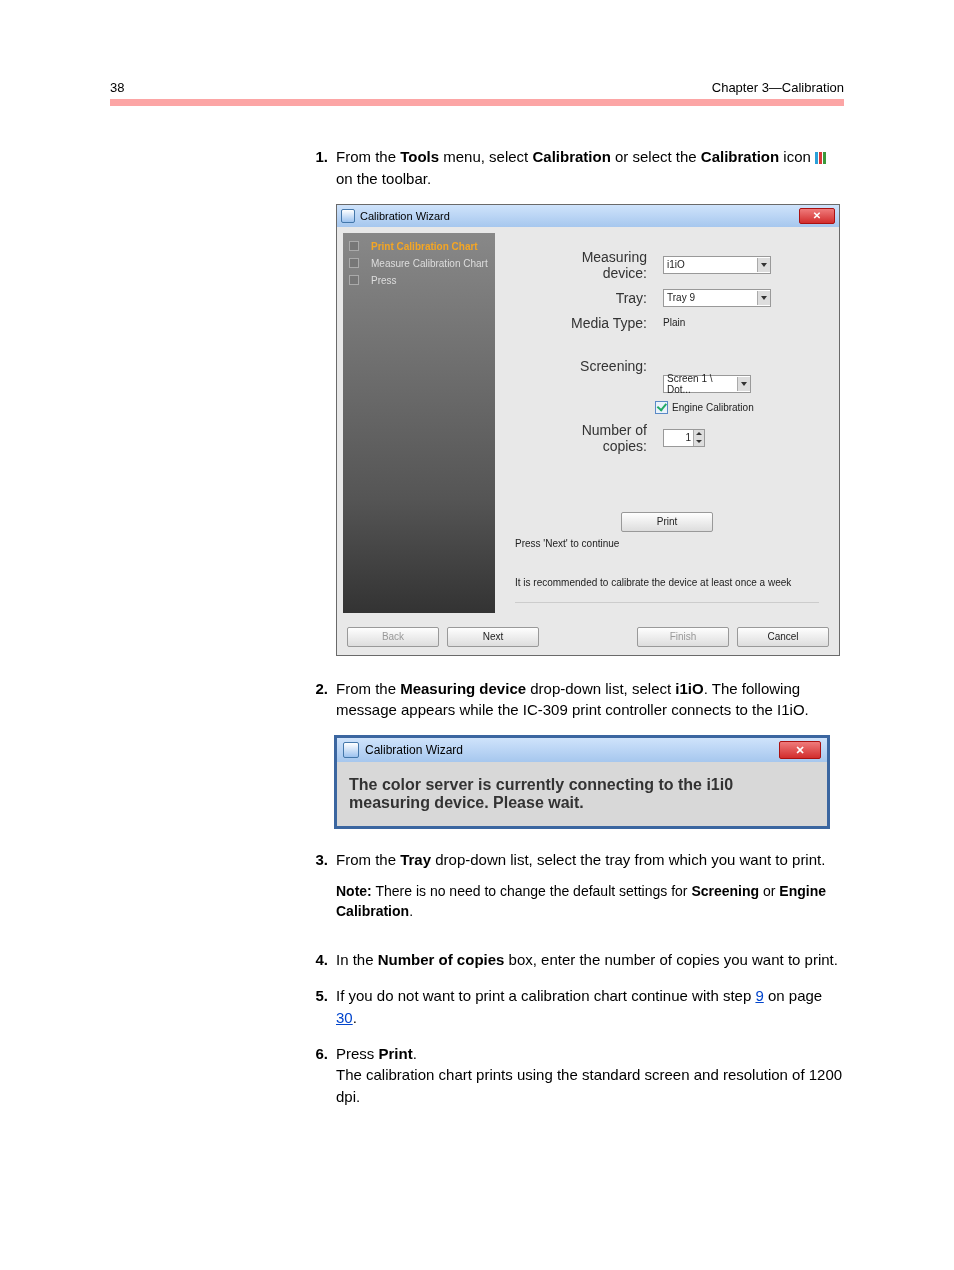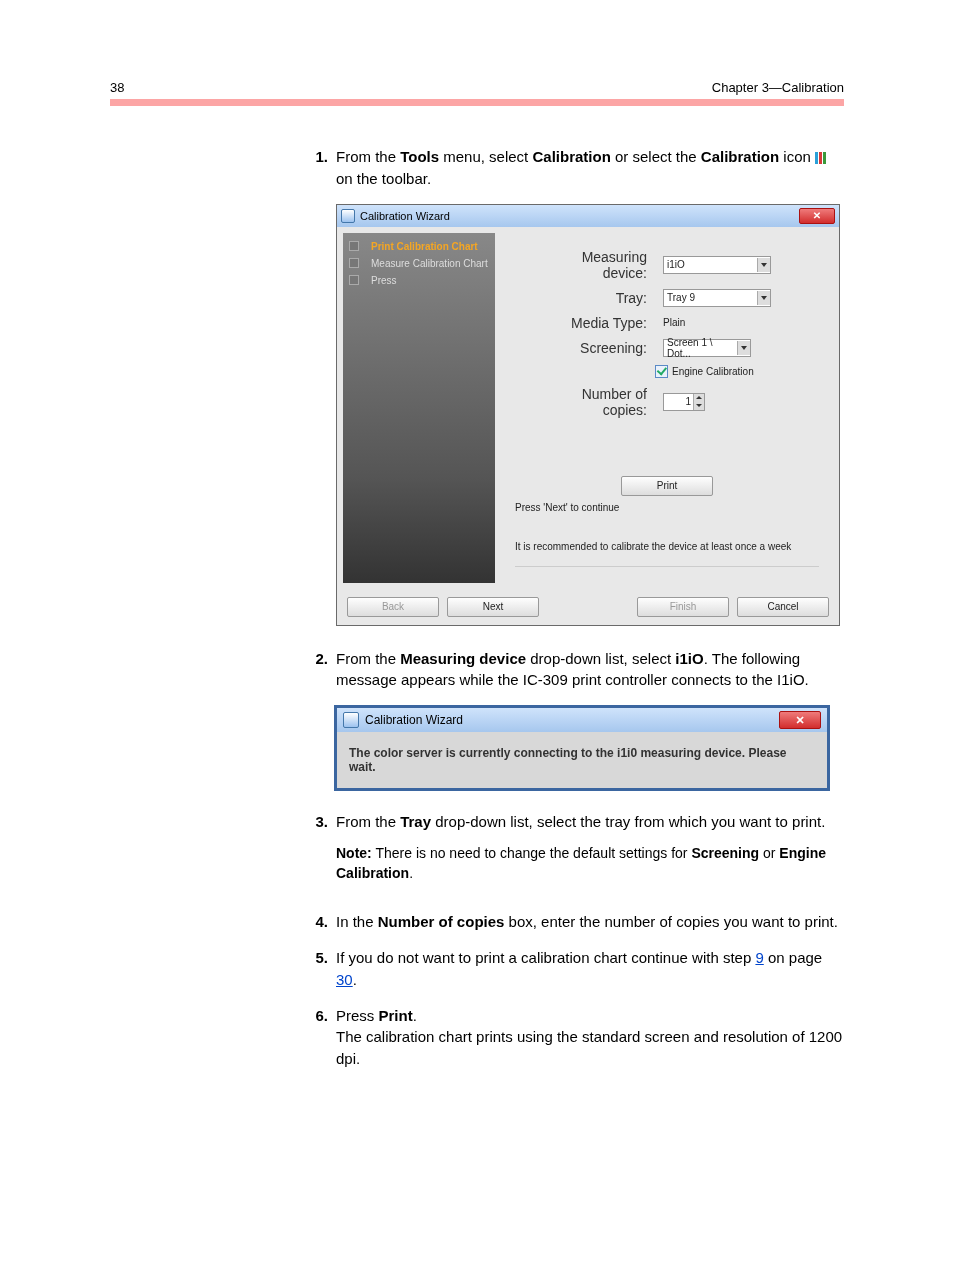"Screen 1 \ Dot..." .wizard .combo.small { margin-top: none -> 36px }
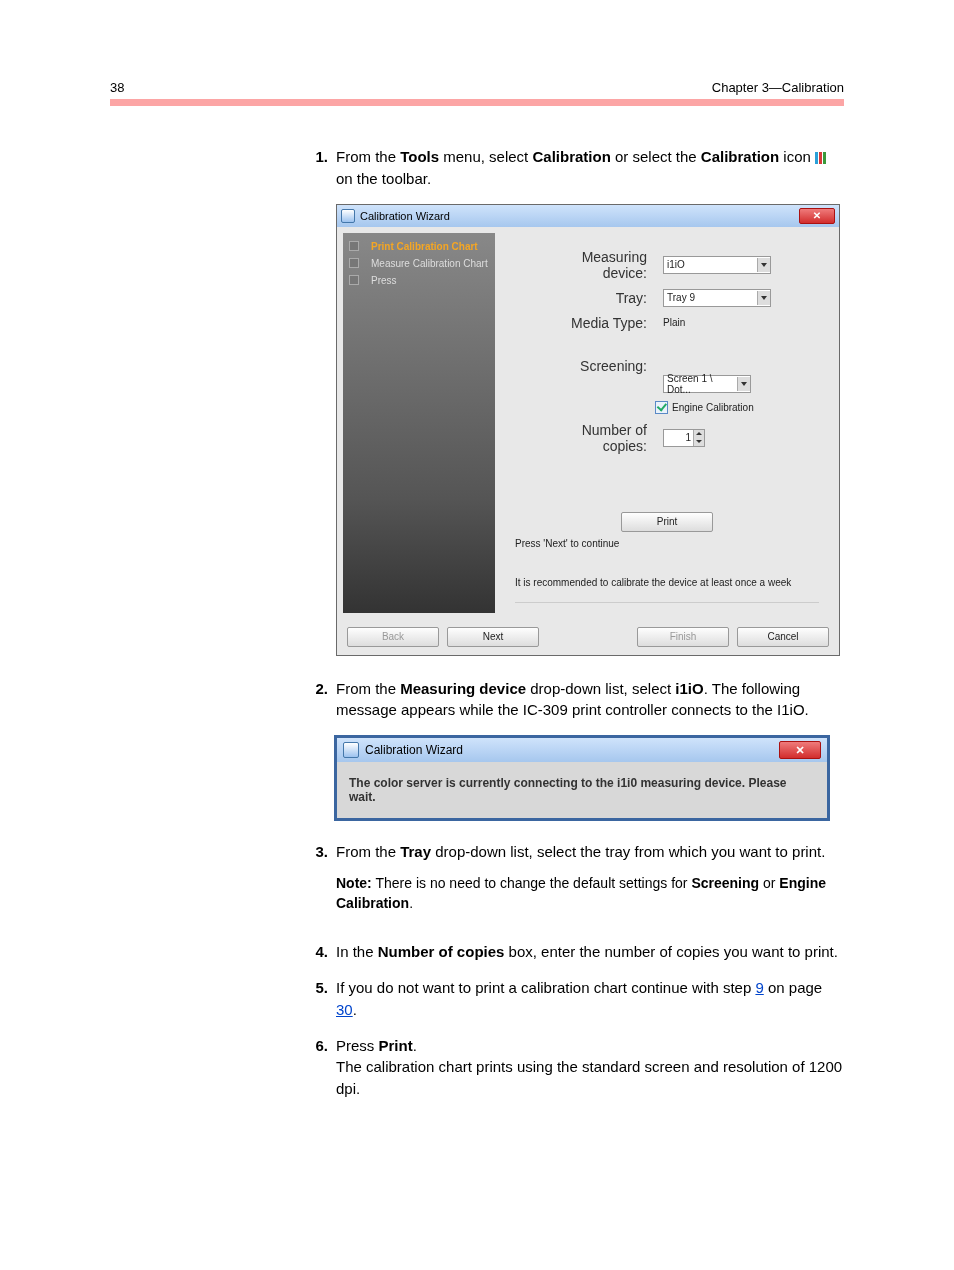"The color server is currently" .mini-dialog .msg { font-size: 12px -> 16px }
